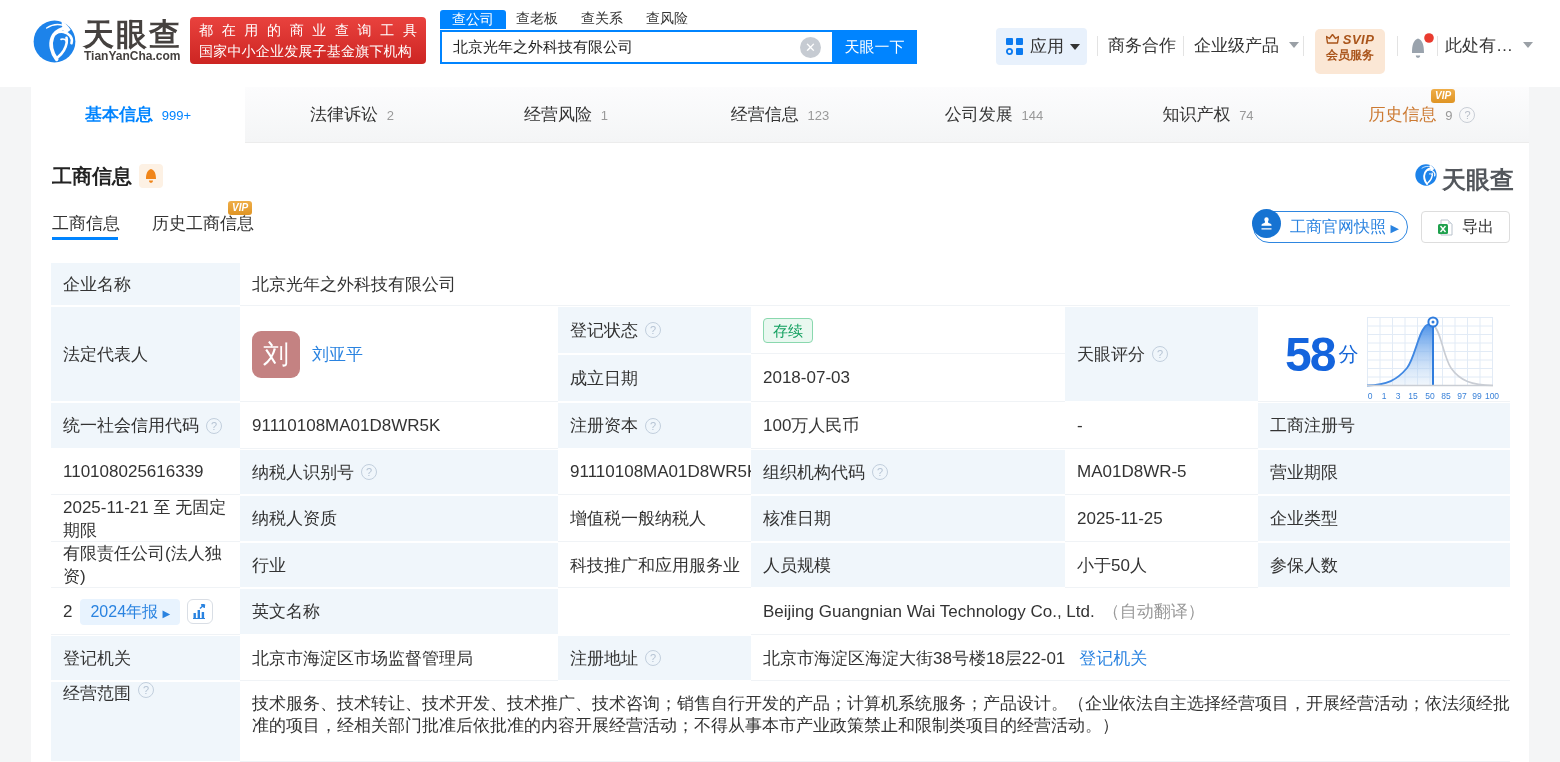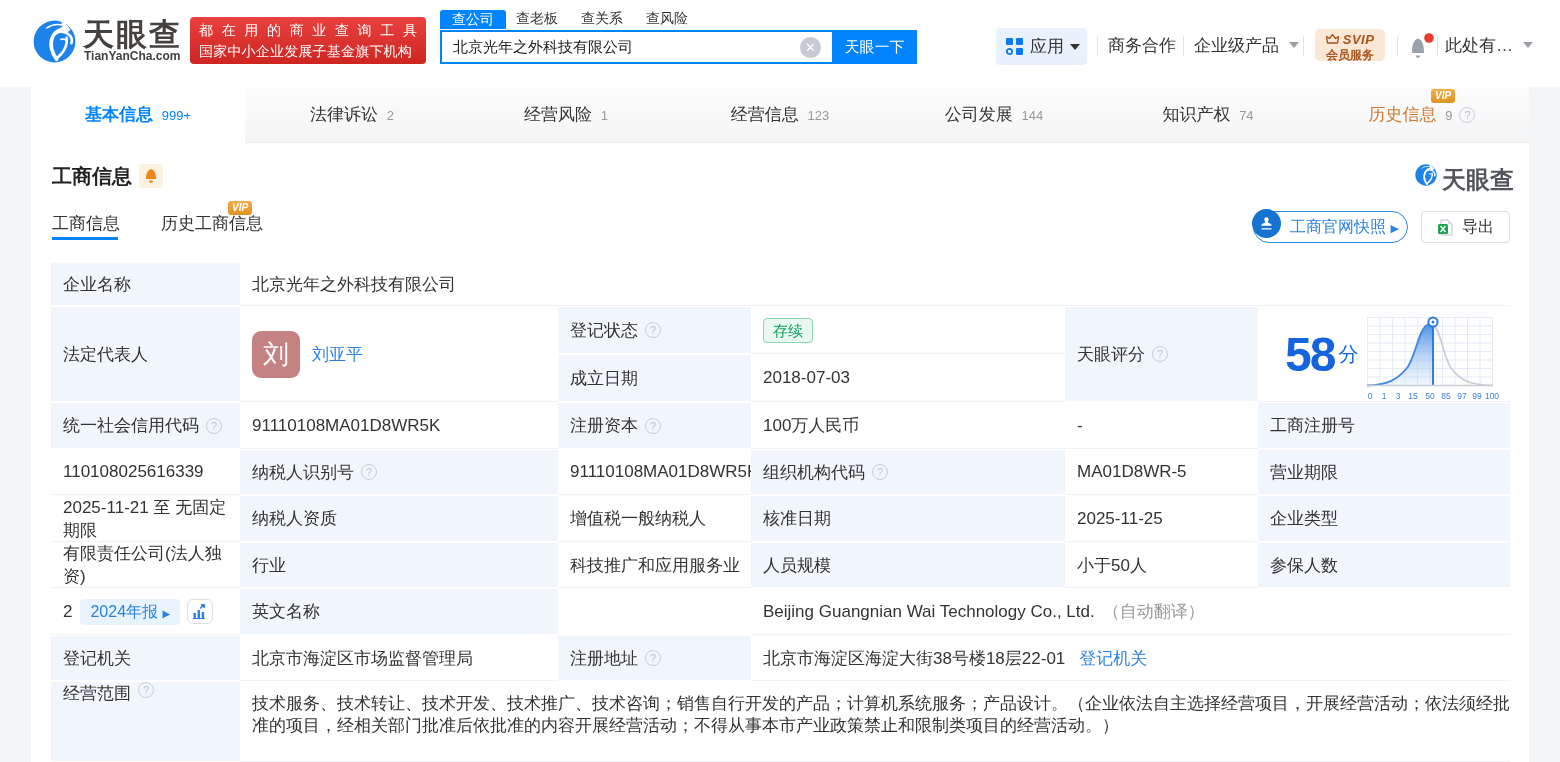"SVIP" #svip { height: 32px -> 45px }
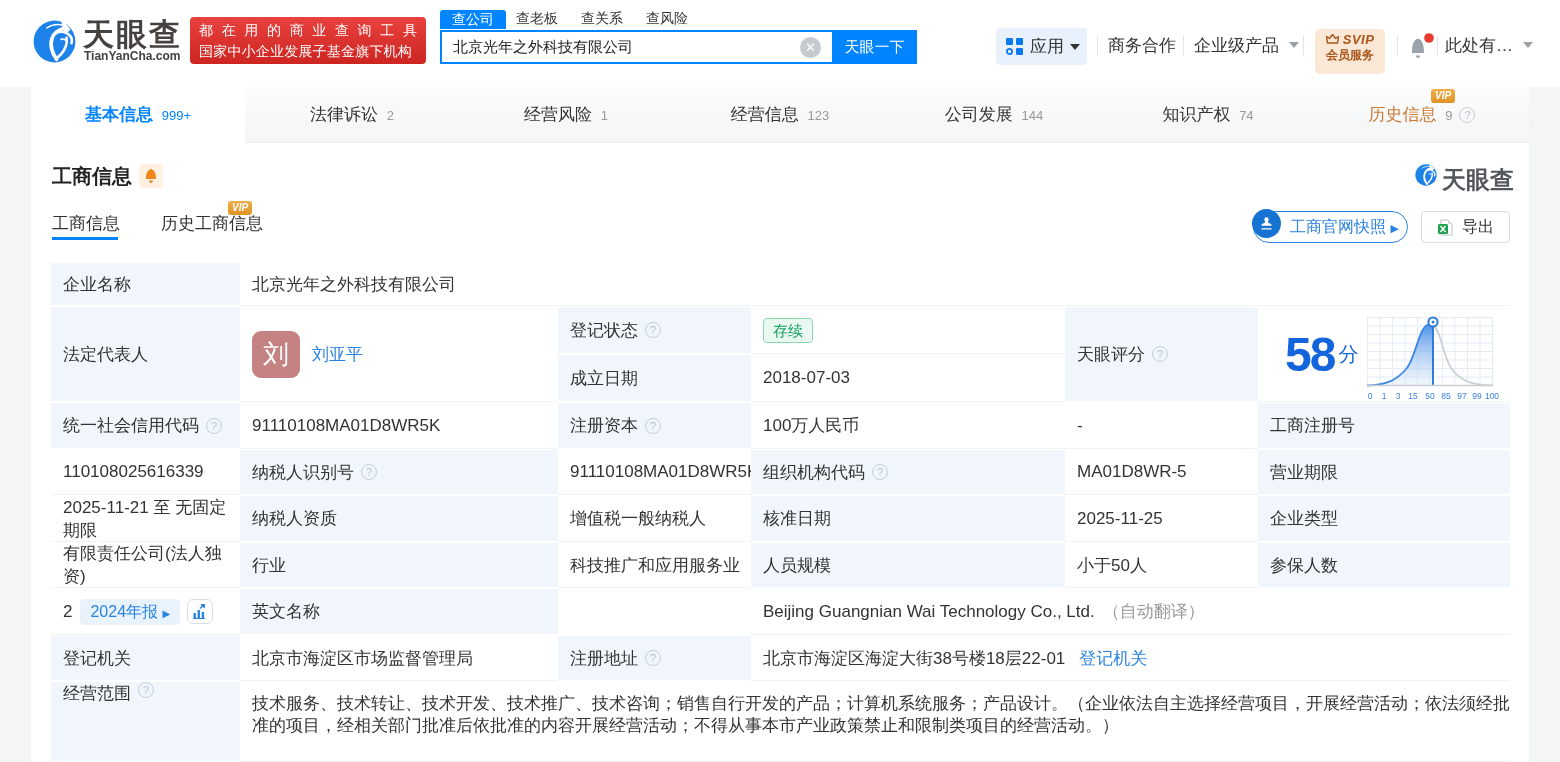"历史工商信息" span { margin-left: 41px -> 32px }
